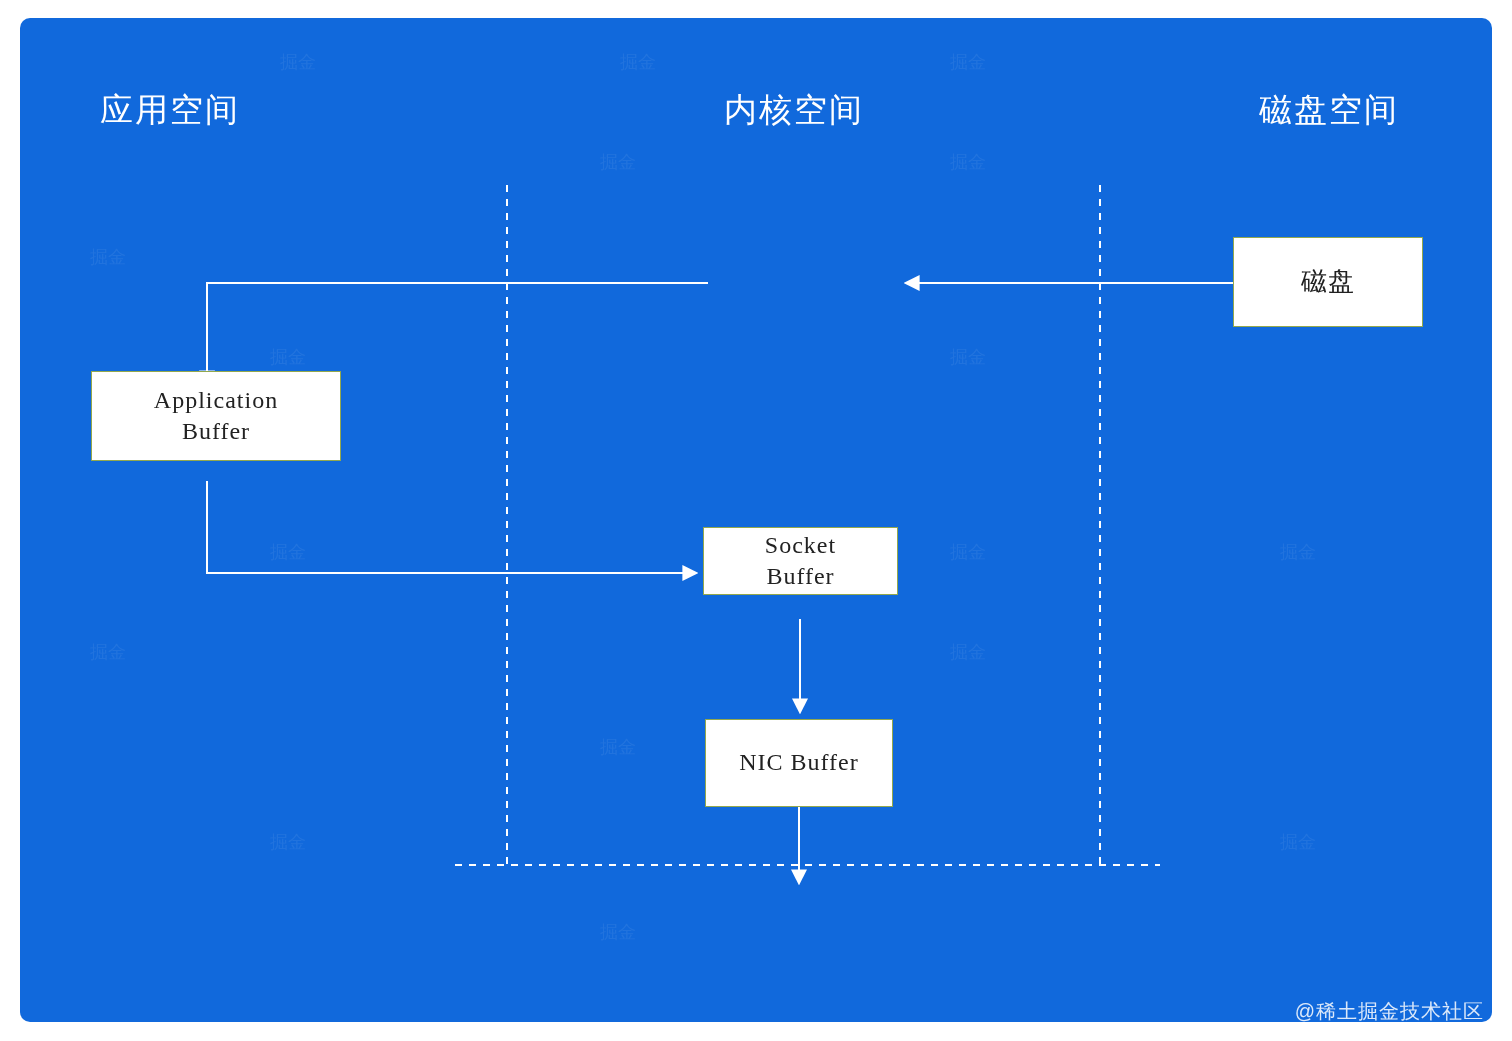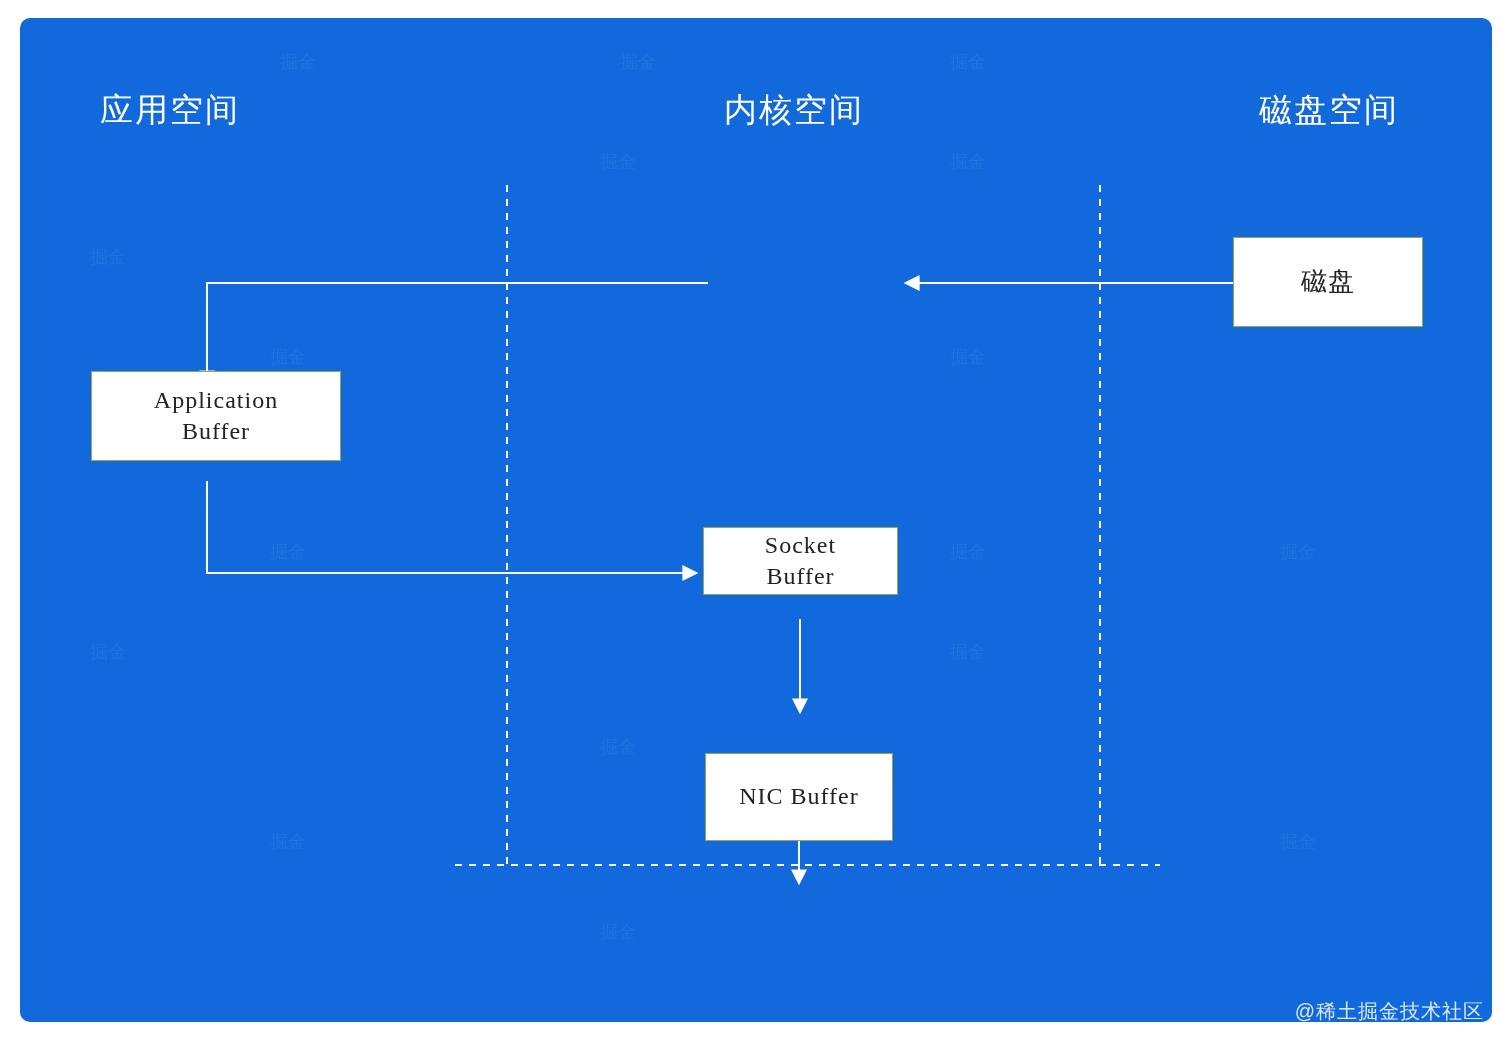"NIC Buffer" div.node { margin-top: 34px -> none }
